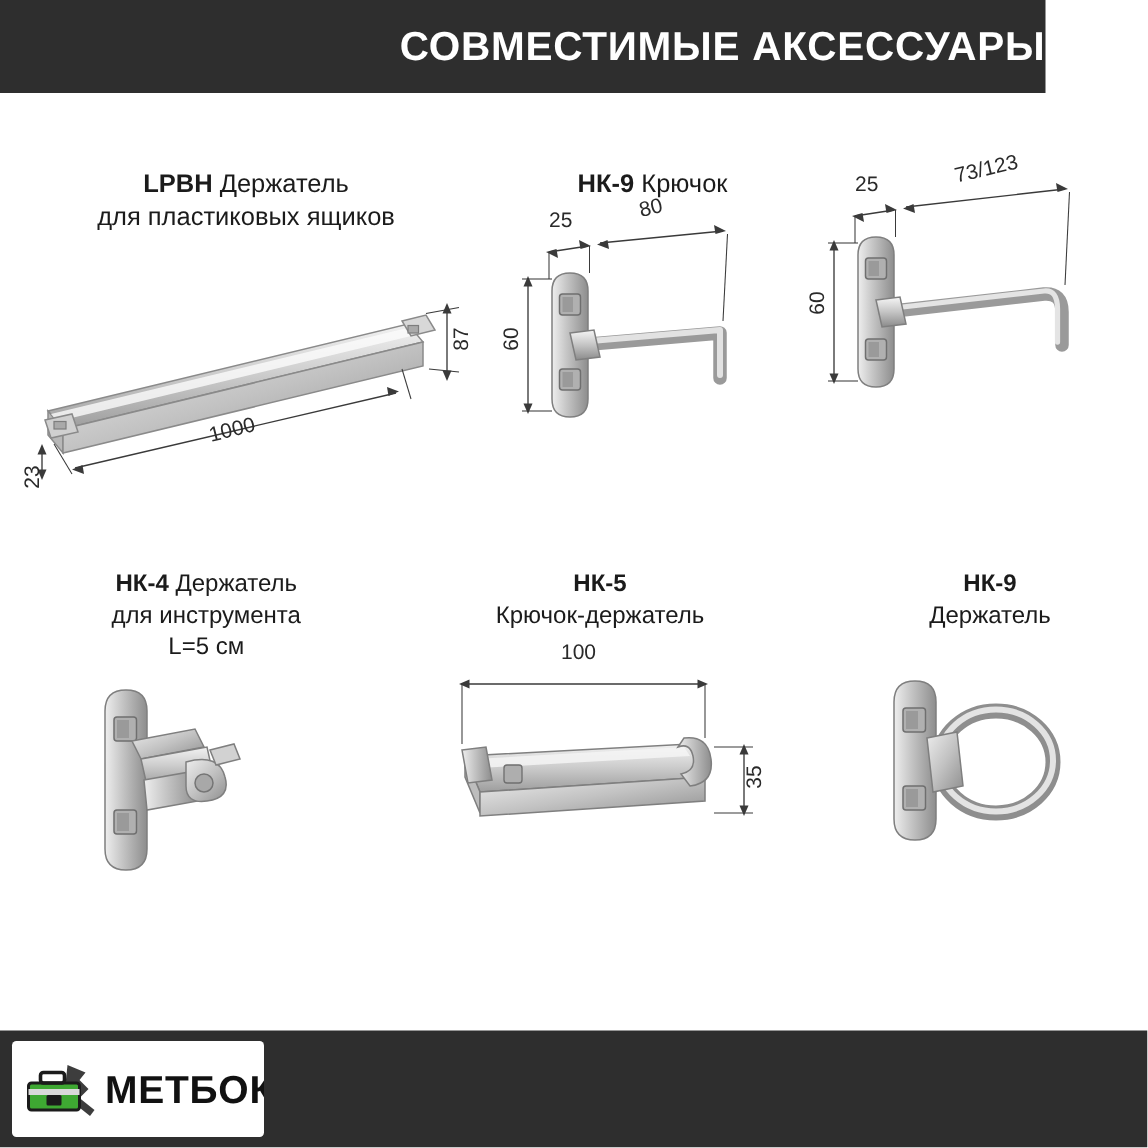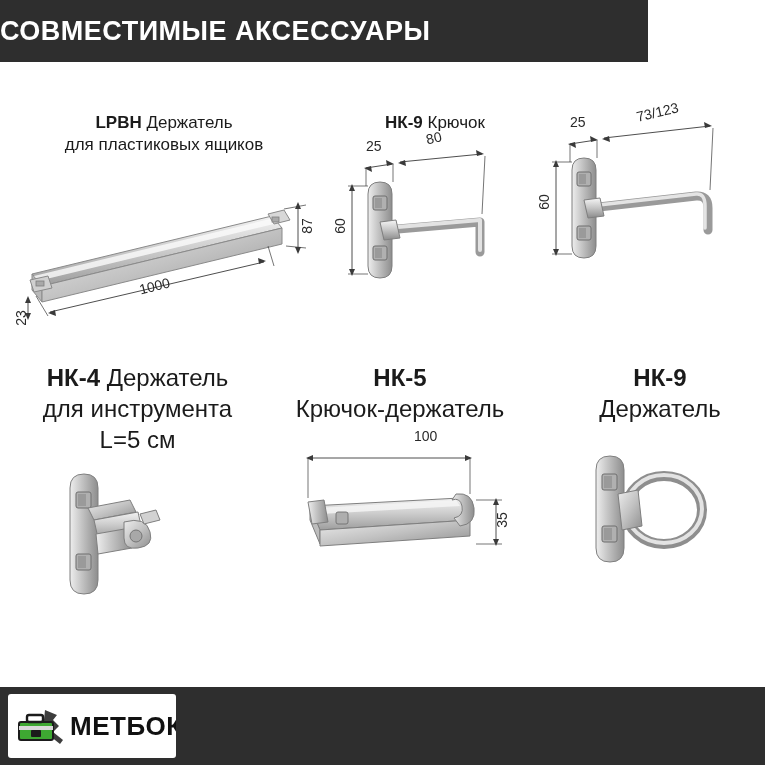"СОВМЕСТИМЫЕ АКСЕССУАРЫ" .header-bar { justify-content: flex-start -> flex-end; width: 648px -> 697px }
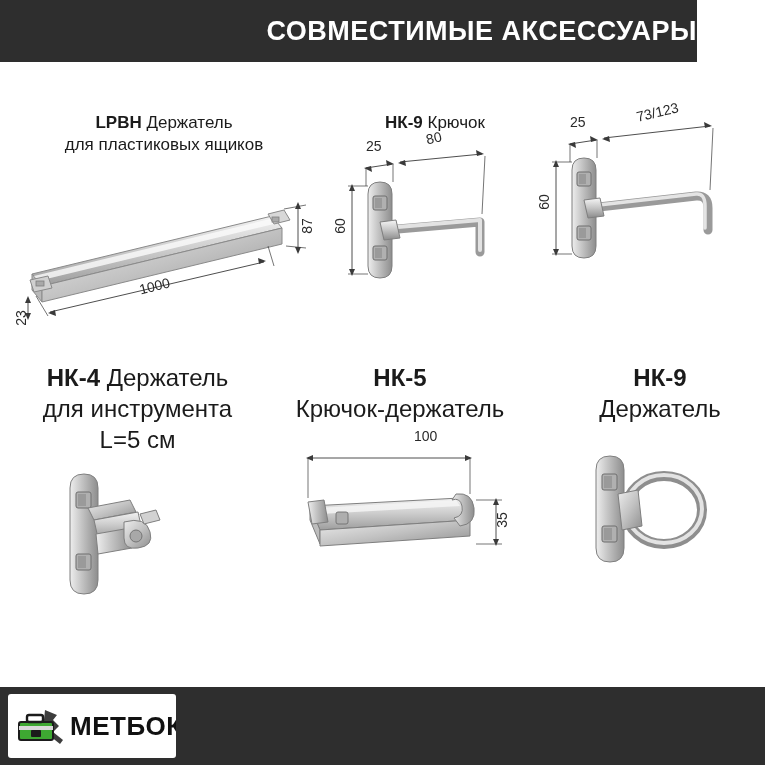"НК-4 Держатель" .cell-title.big { font-size: 24px -> 16px; margin-top: none -> 18px }
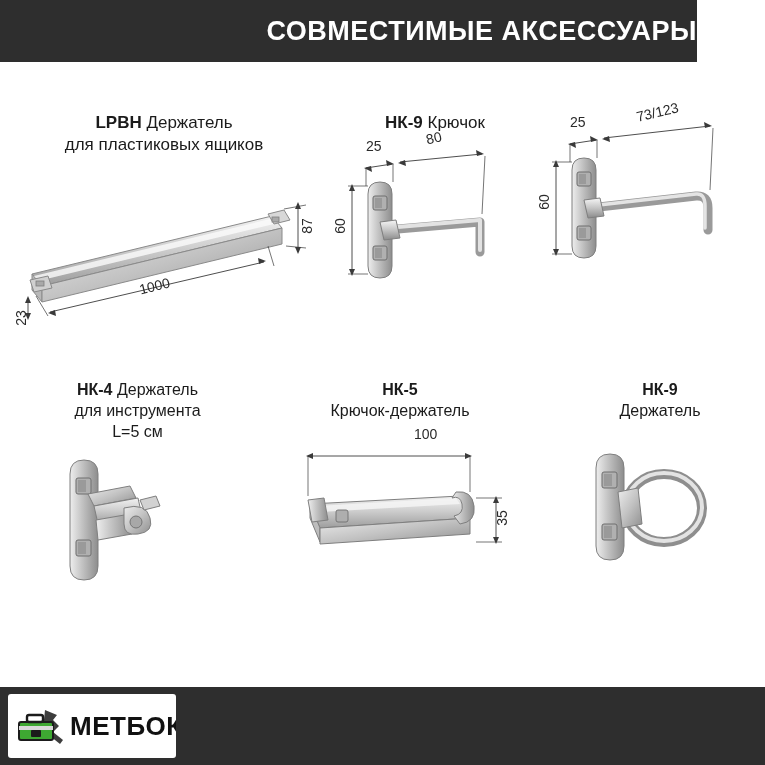"100" div.dim { margin-left: 40px -> none }
